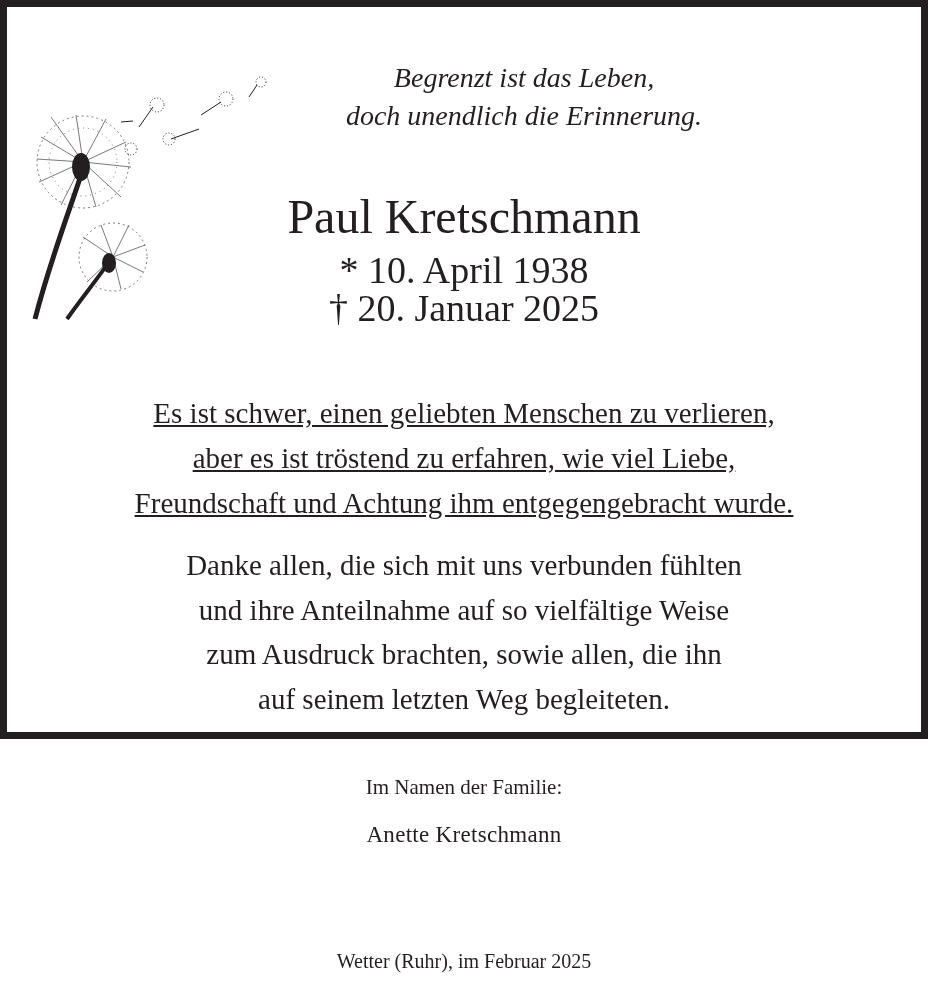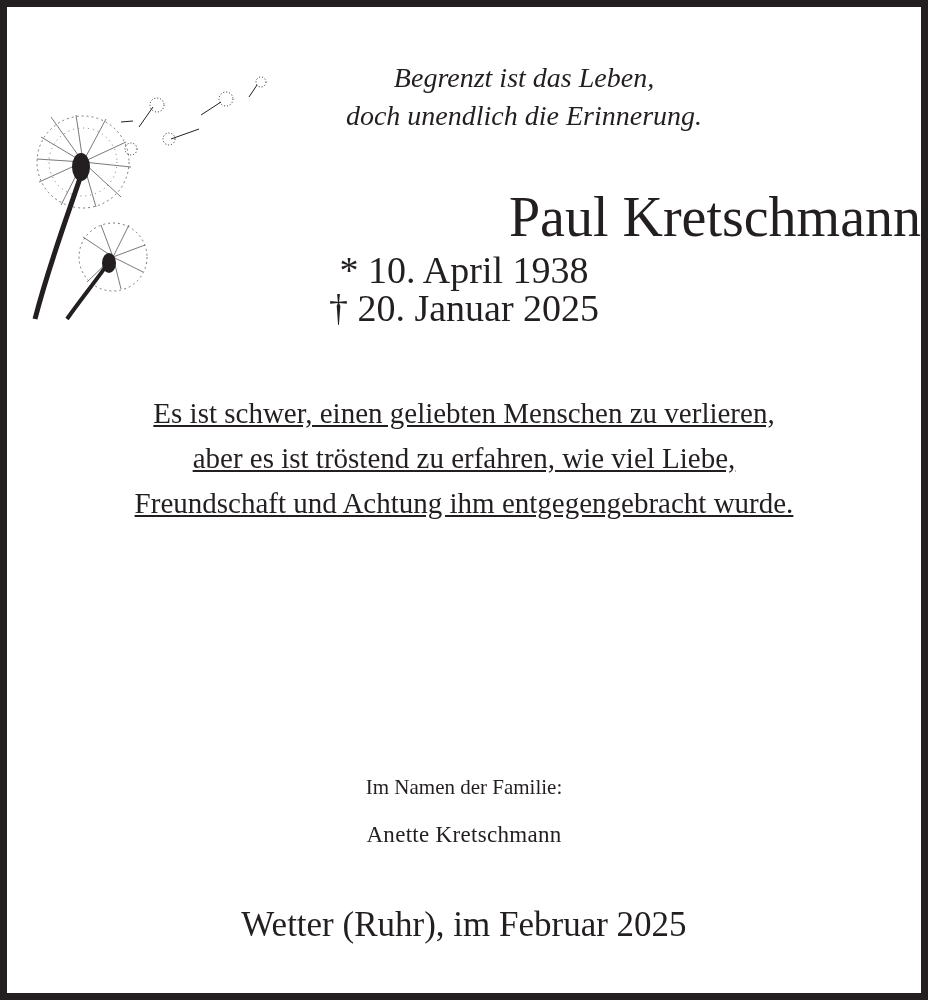"Begrenzt ist das Leben," .frame { height: 1000px -> 739px }
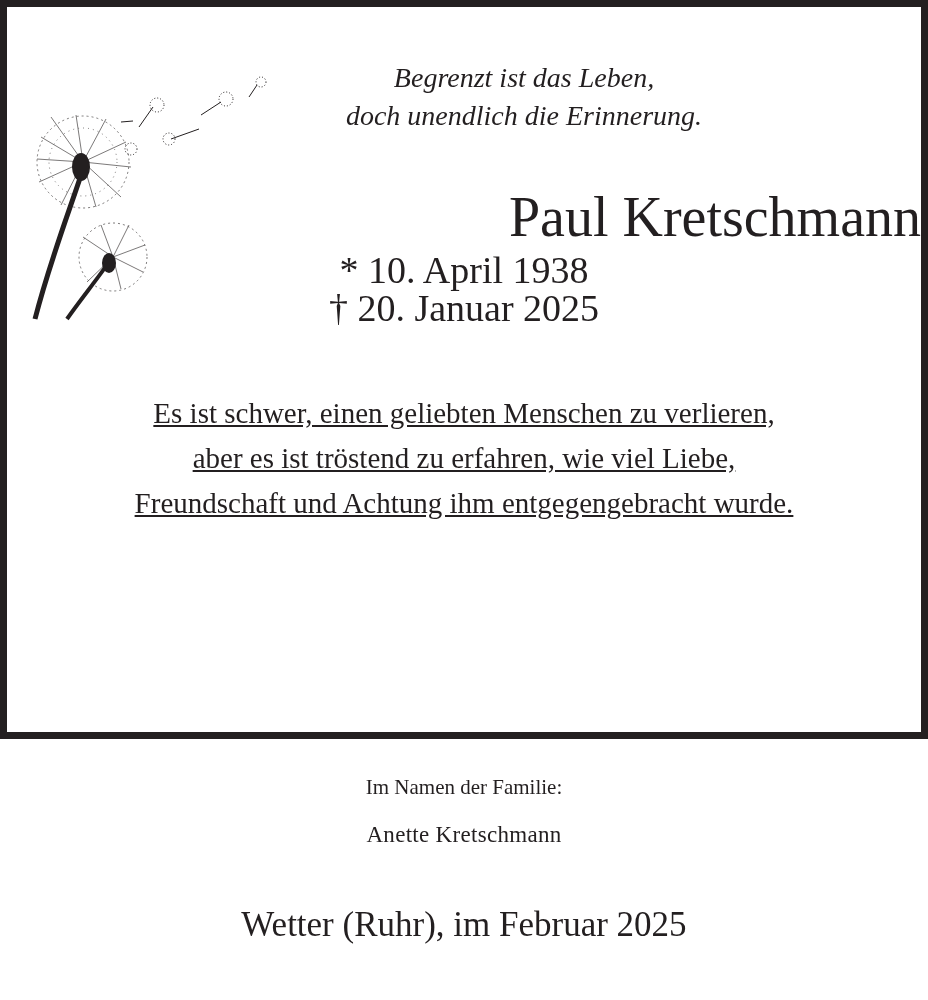"Paul Kretschmann" .name { font-size: 56px -> 48px; text-align: right -> none }
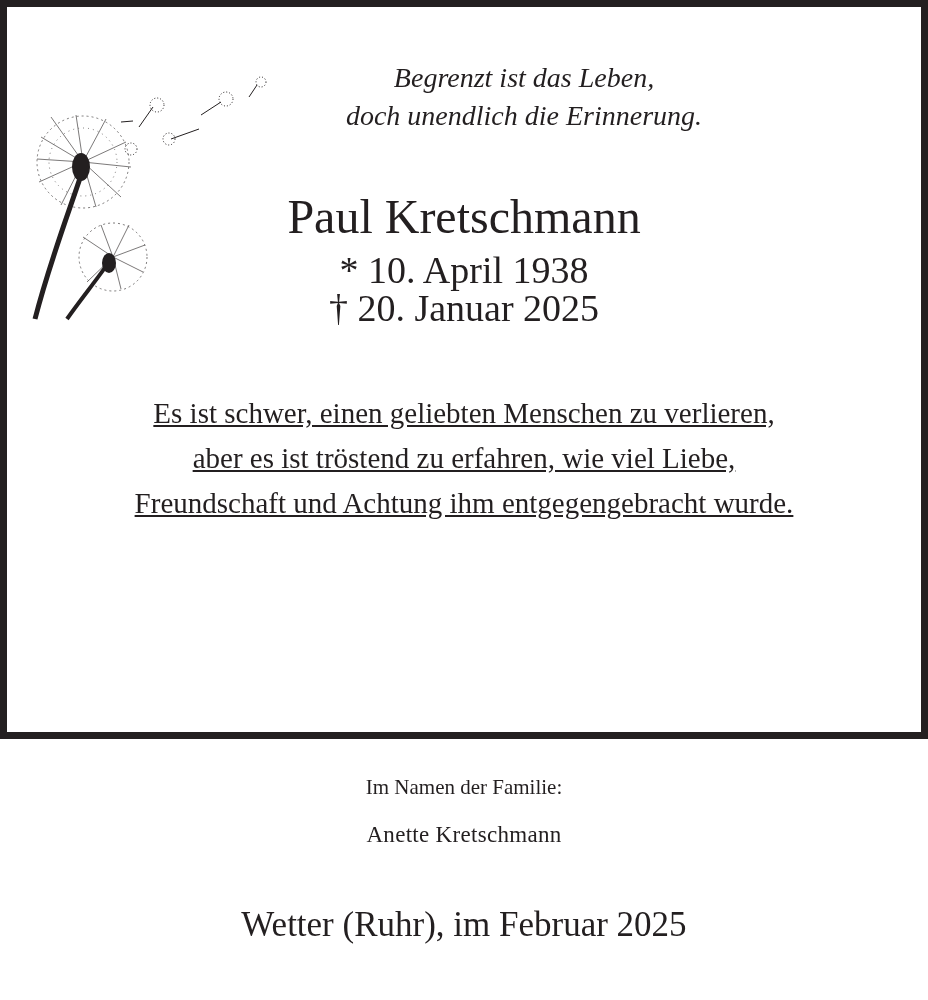"Danke allen, die sich mit" div.center { html: none -> <div> <span>Danke allen, die sich mit uns verbunden fühlten</span> <span>und ihre Anteilnahme auf so vielfältige Weise</span> <span>zum Ausdruck brachten, sowie allen, die ihn</span> <span>auf seinem letzten Weg begleiteten.</span> </div> }
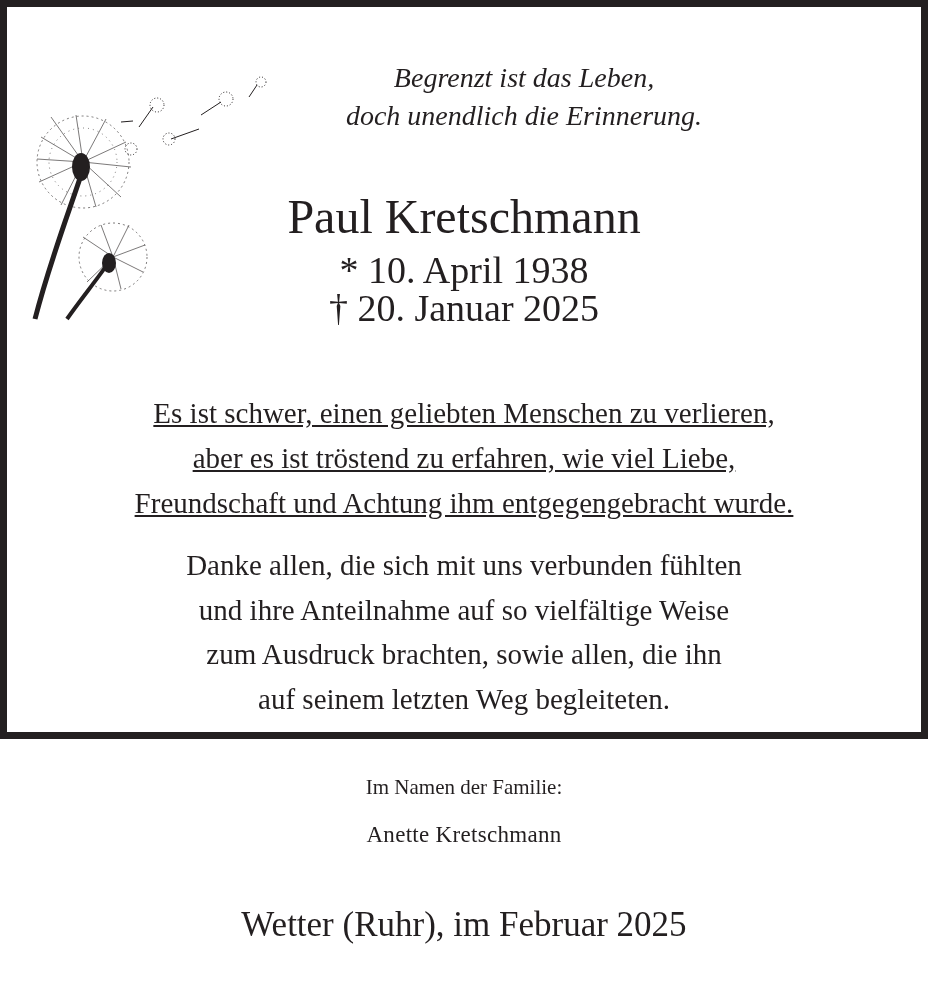"Wetter (Ruhr), im Februar 2025" .place { font-size: 35px -> 20px; top: 896px -> 932px }
